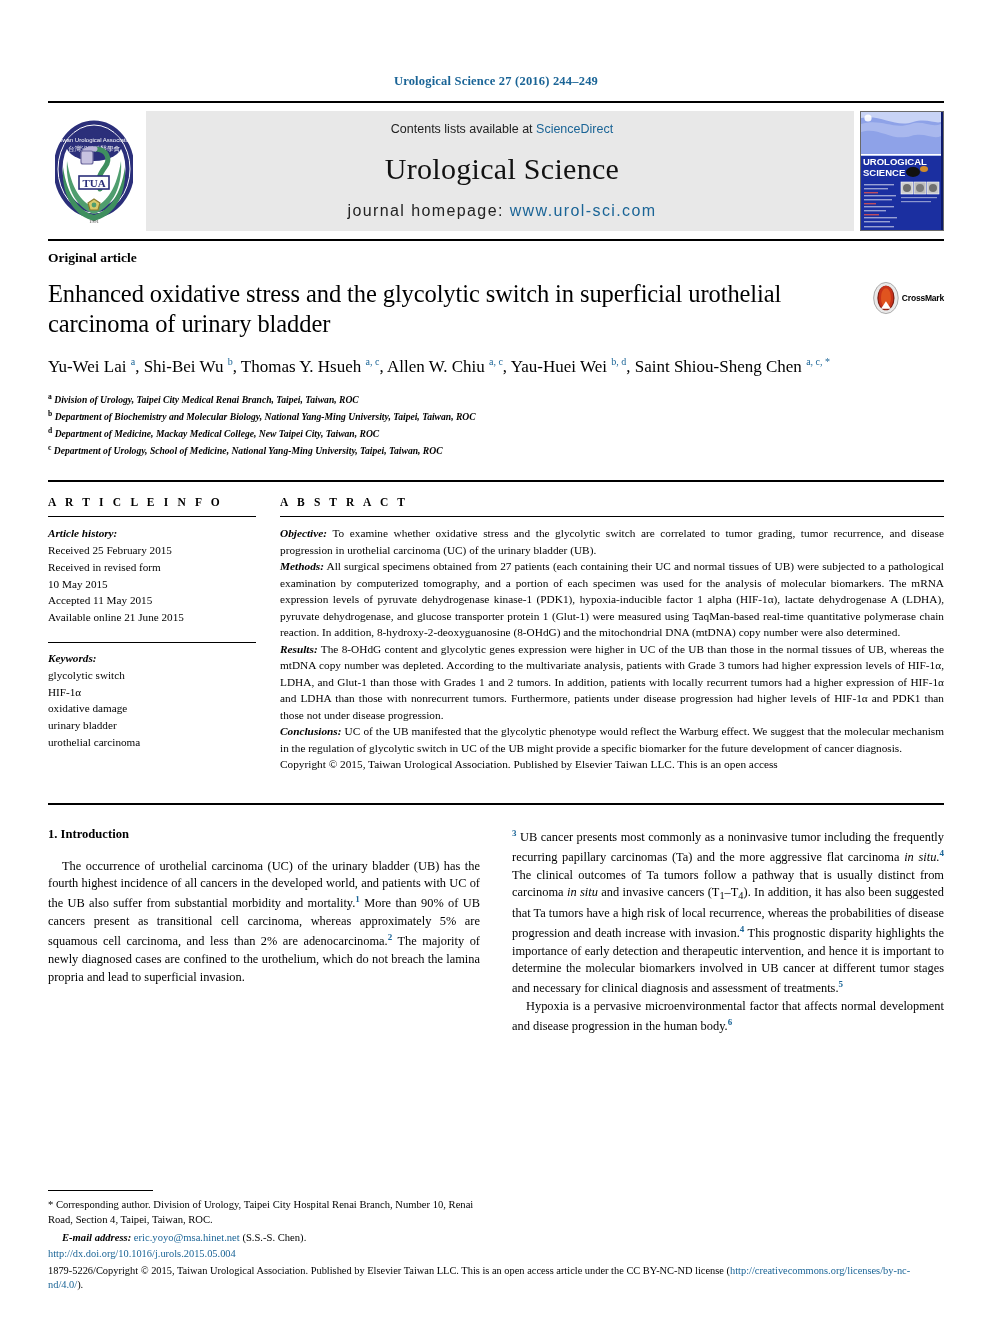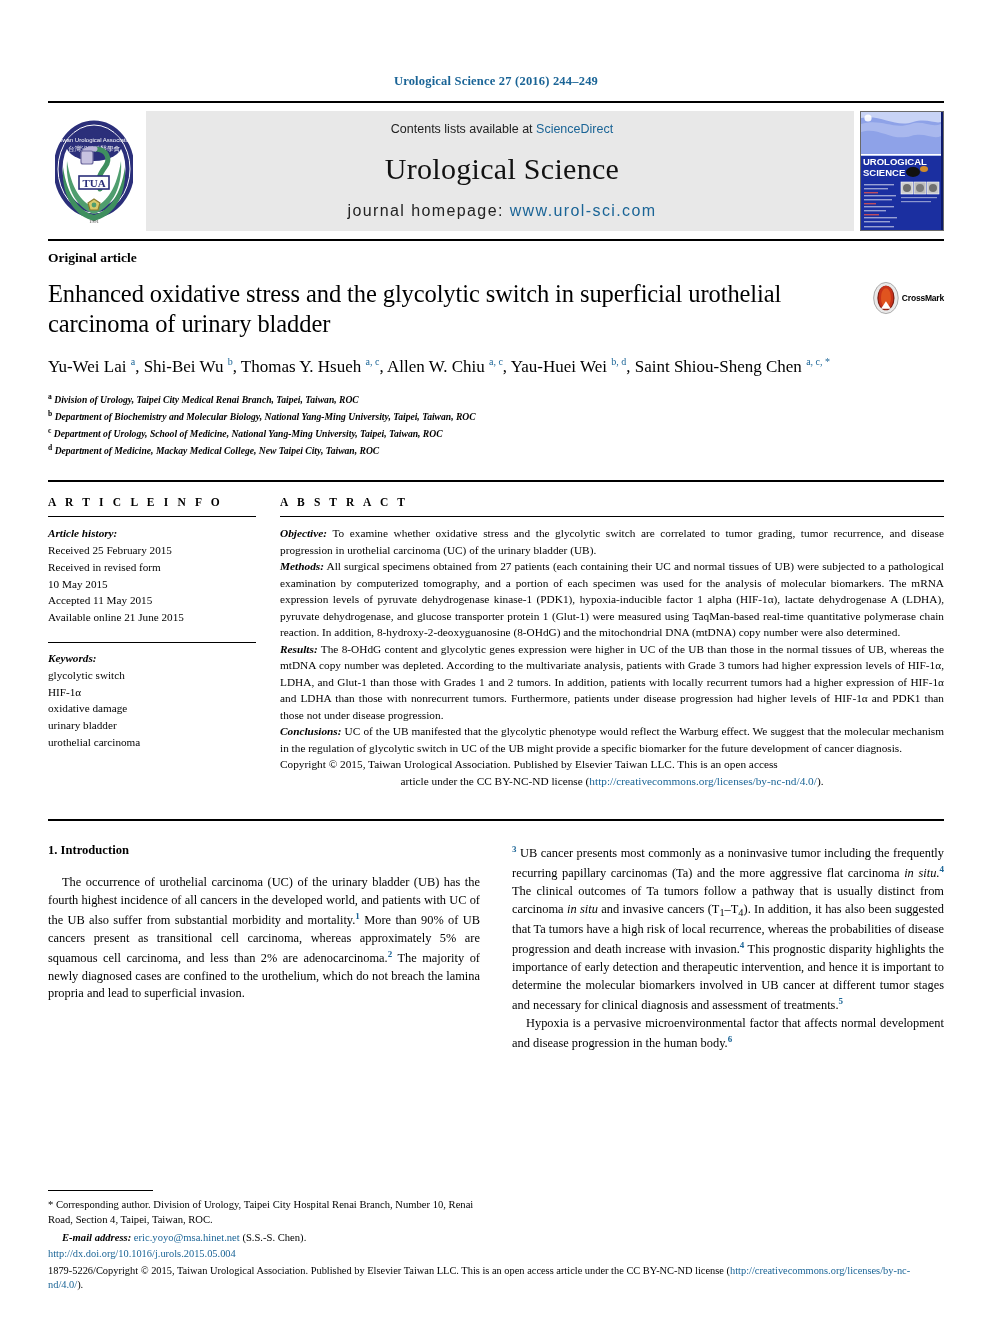"c Department of Urology, School" div { order: before "d Department of Medicine, Mackay" -> after "d Department of Medicine, Mackay" }
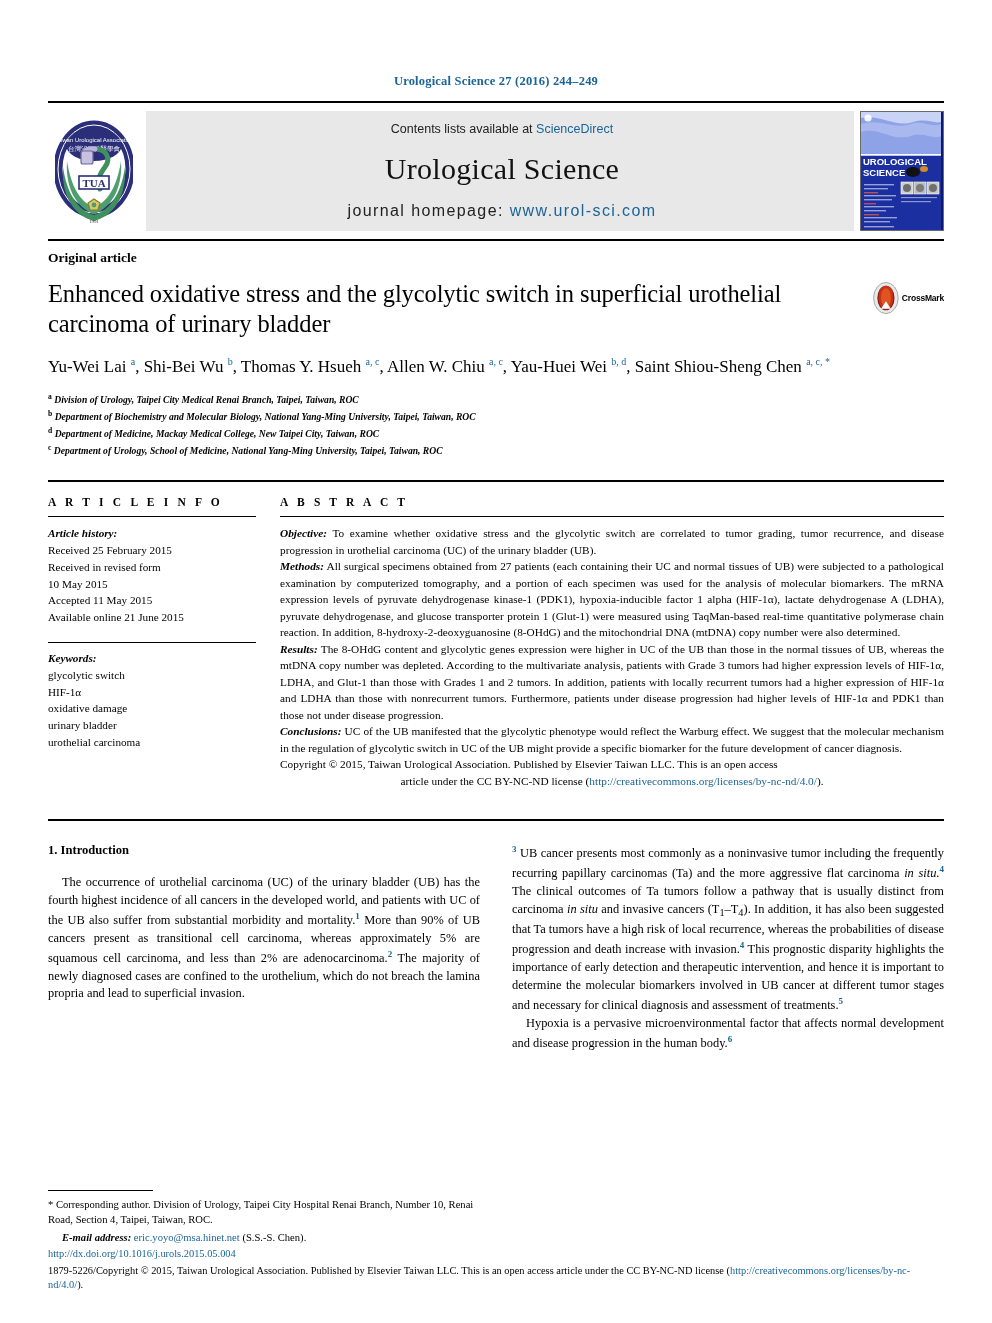"article under the CC BY-NC-ND" span.last-line { html: <span><span>article under the CC BY-NC-ND license (</span><span>http://creativecommons.org/licenses/by-nc-nd/4.0/</span><span>).</span></span> -> none }
